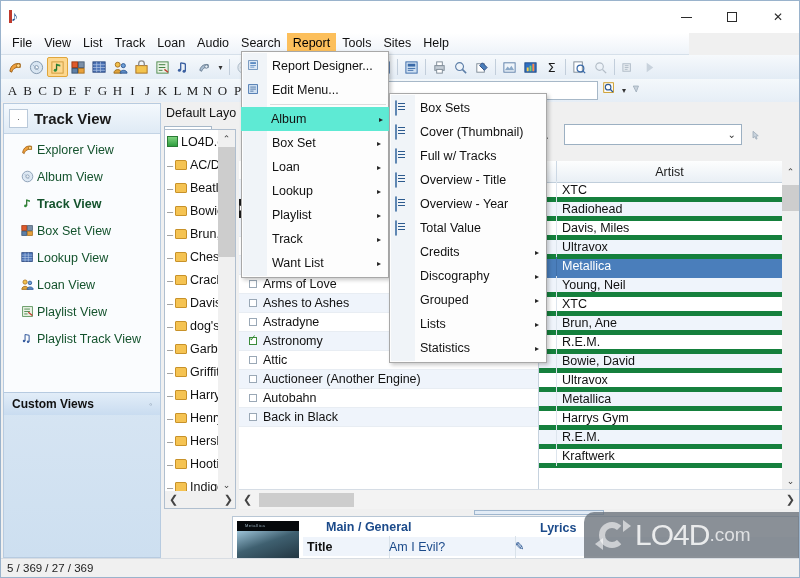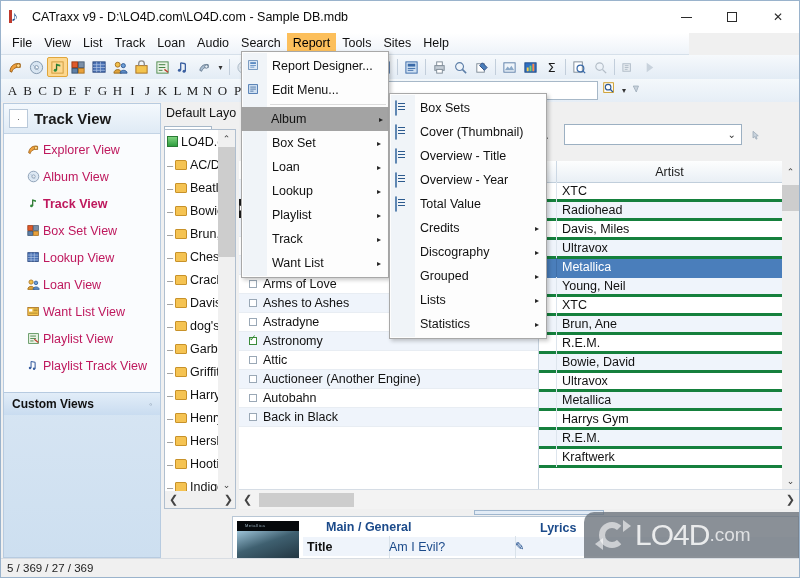"CATraxx v9 - D:\LO4D.com\LO4D.com -" div.title-text { html: <div>CATraxx v9 - D:\LO4D.com\LO4D.com - Sample DB.mdb</div> -> none }
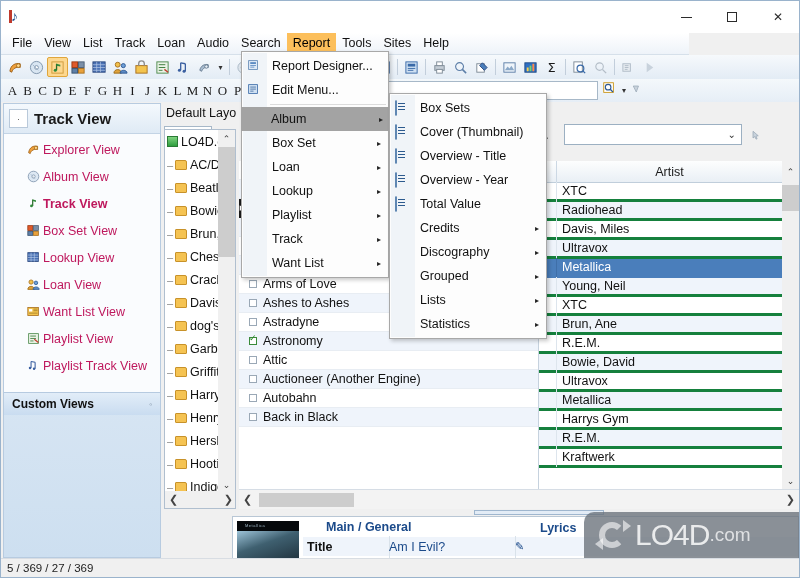"Album" .dd-item.hl { background: #a3a3a3 -> #5eead4 }
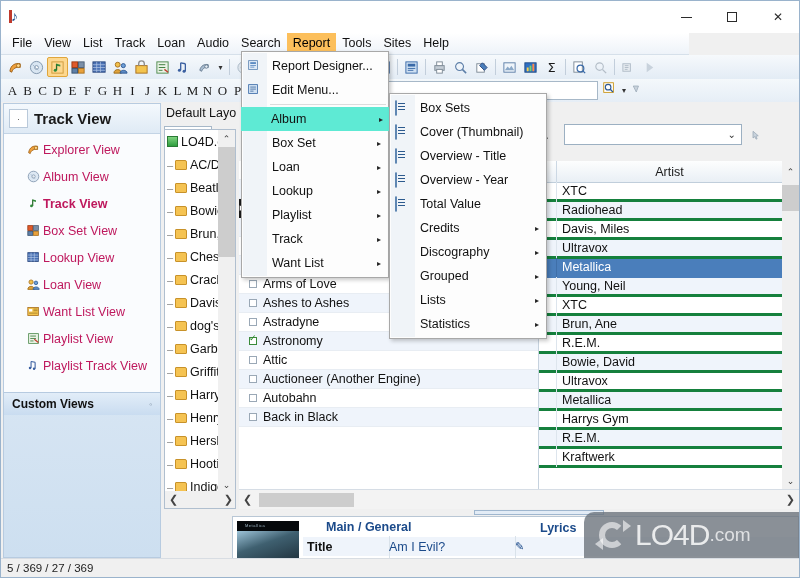"Explorer View" .nav-item { color: #be185d -> #14532d; padding-left: 22px -> 16px }
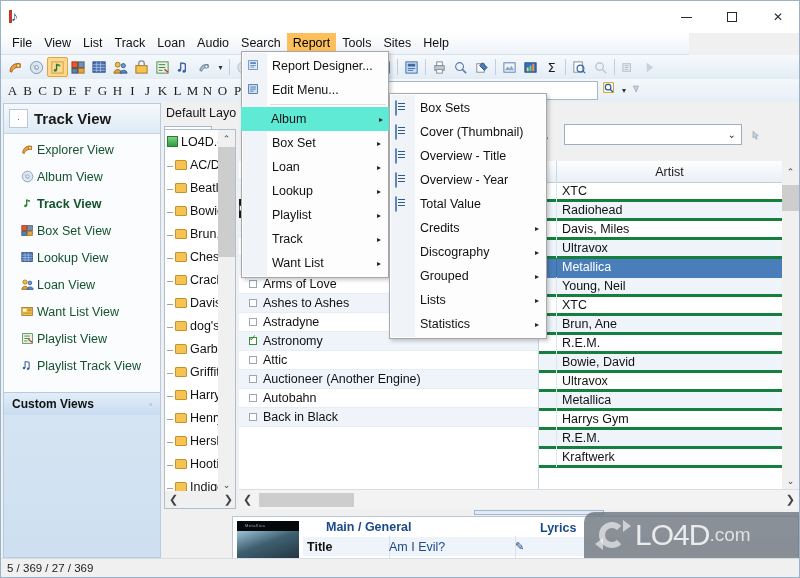"Full w/ Tracks" div.dd-item { html: none -> <div> <span><span></span></span> <span>Full w/ Tracks</span> </div> }
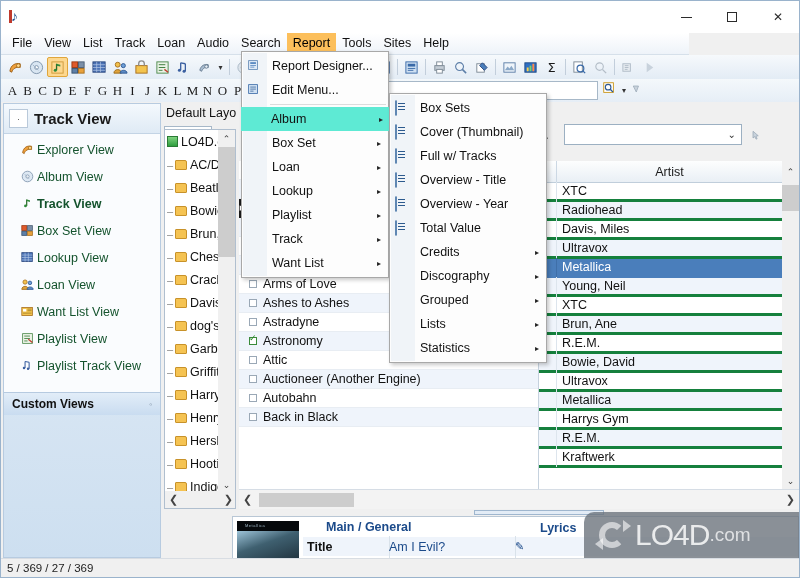"XTC" .ag-row { border-bottom: 3px solid #15803d -> 5px solid #15803d }
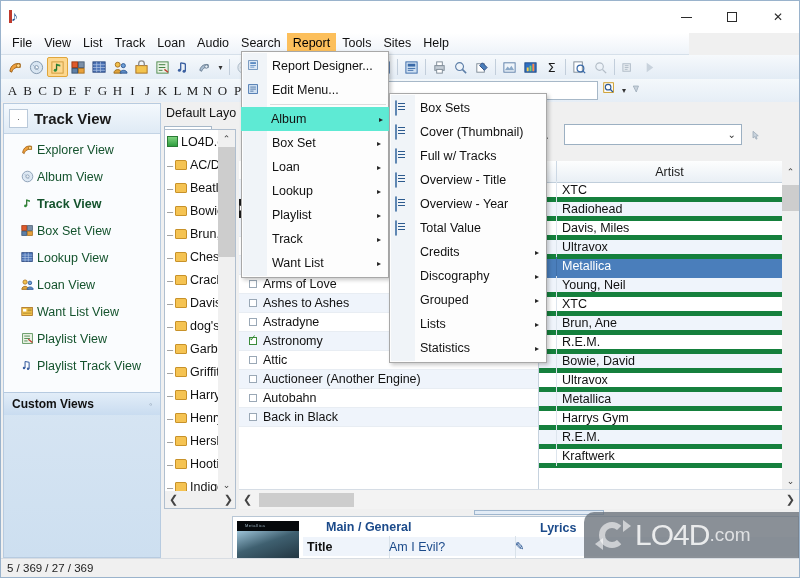"Want List View" div.nav-item { html: <div> <span> <svg> <rect></rect> <rect></rect> <path></path> </svg> </span> <span>Want List View</span> </div> -> none }
